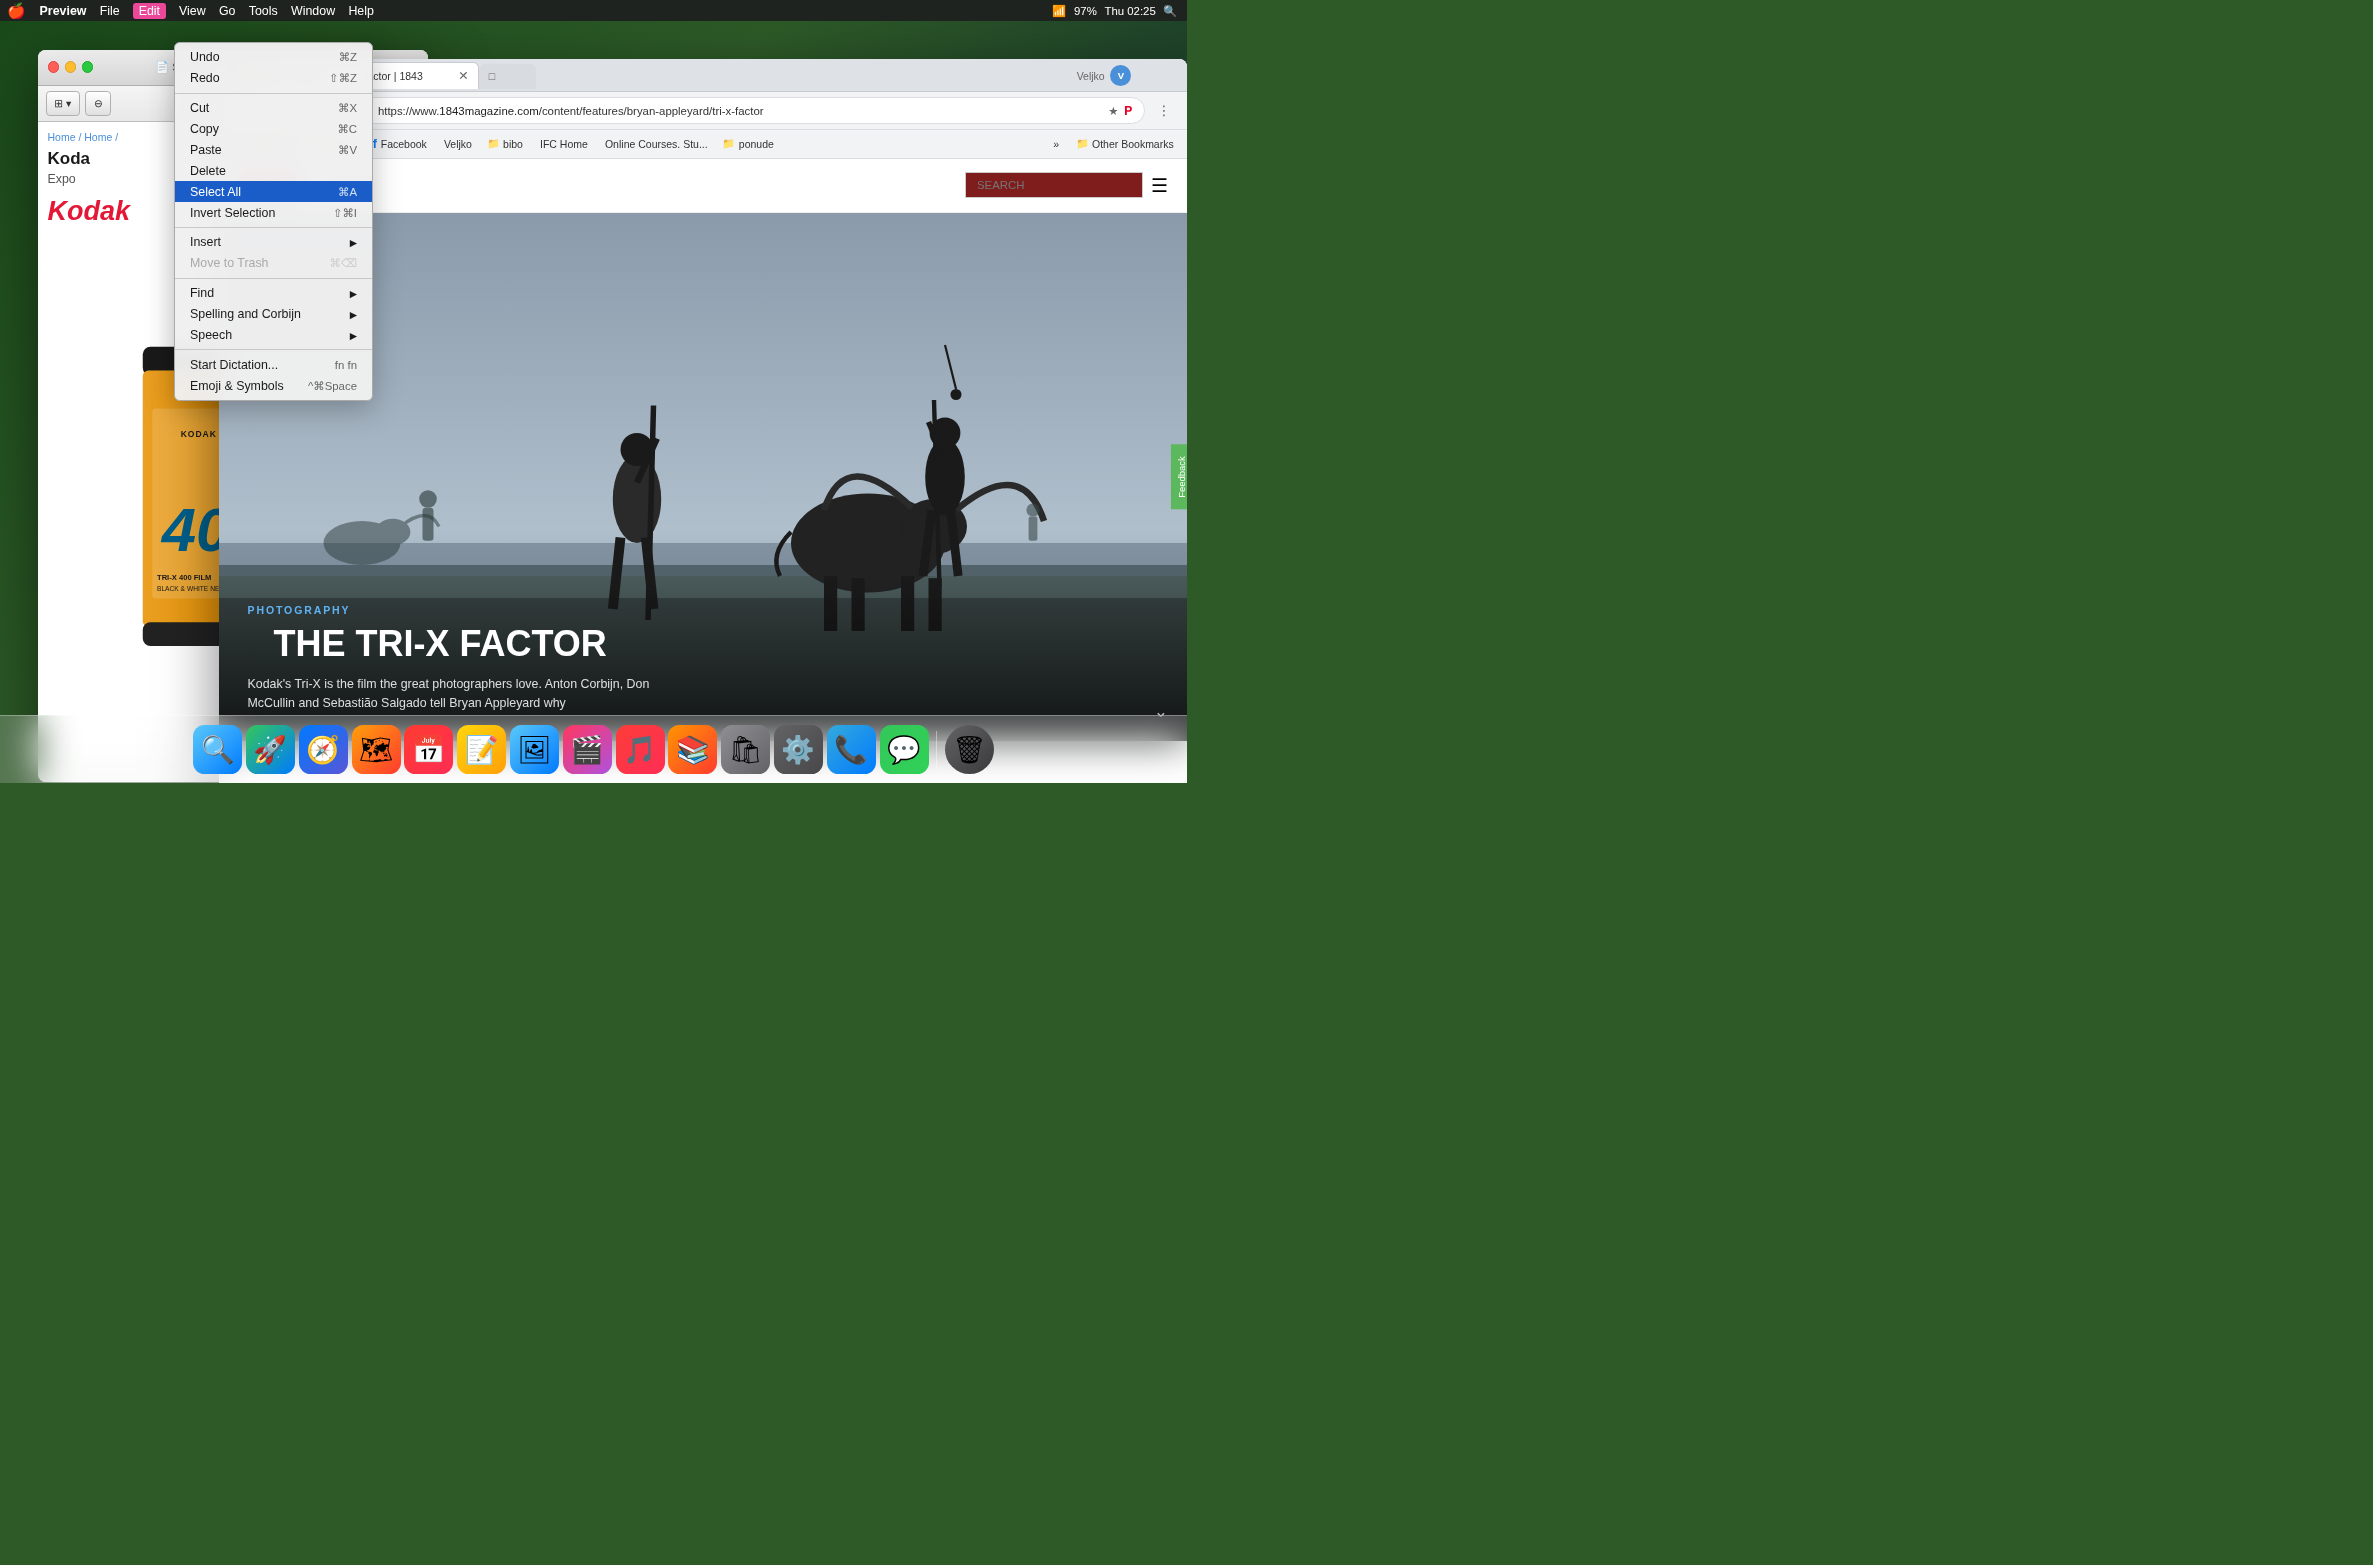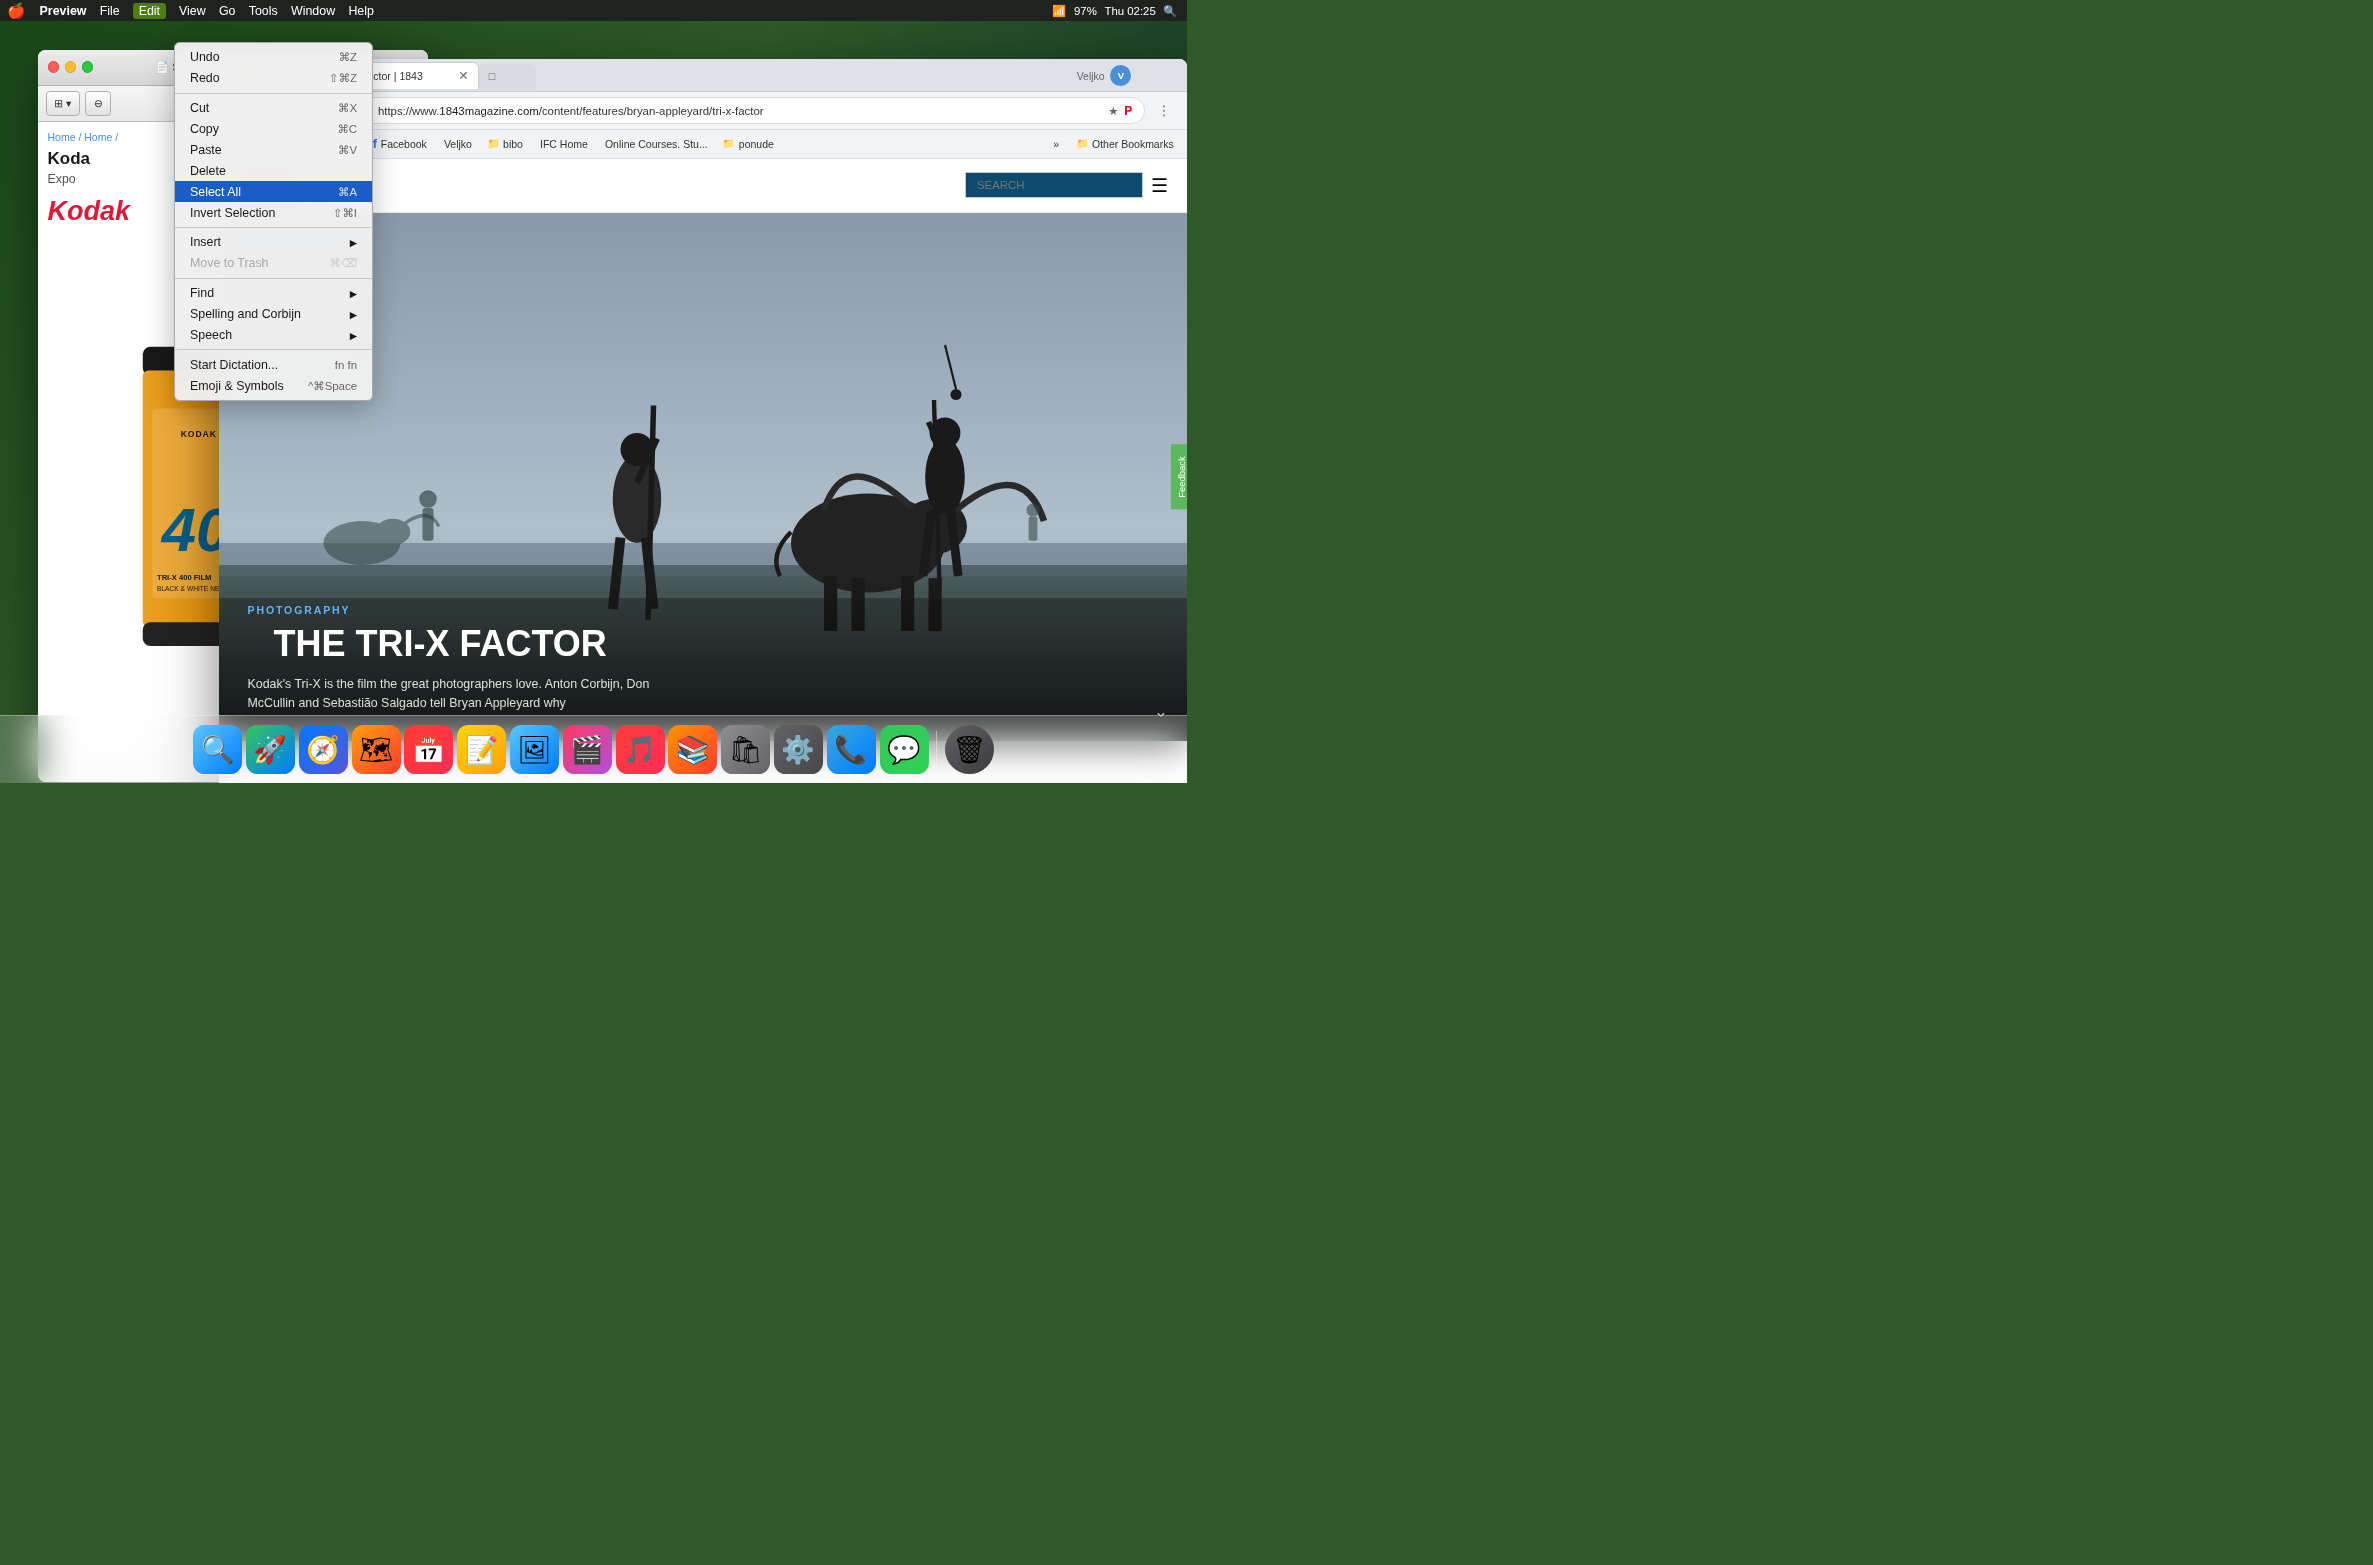"Edit" .menu-bar-item.active { background: #4d7c0f -> #ec4899 }
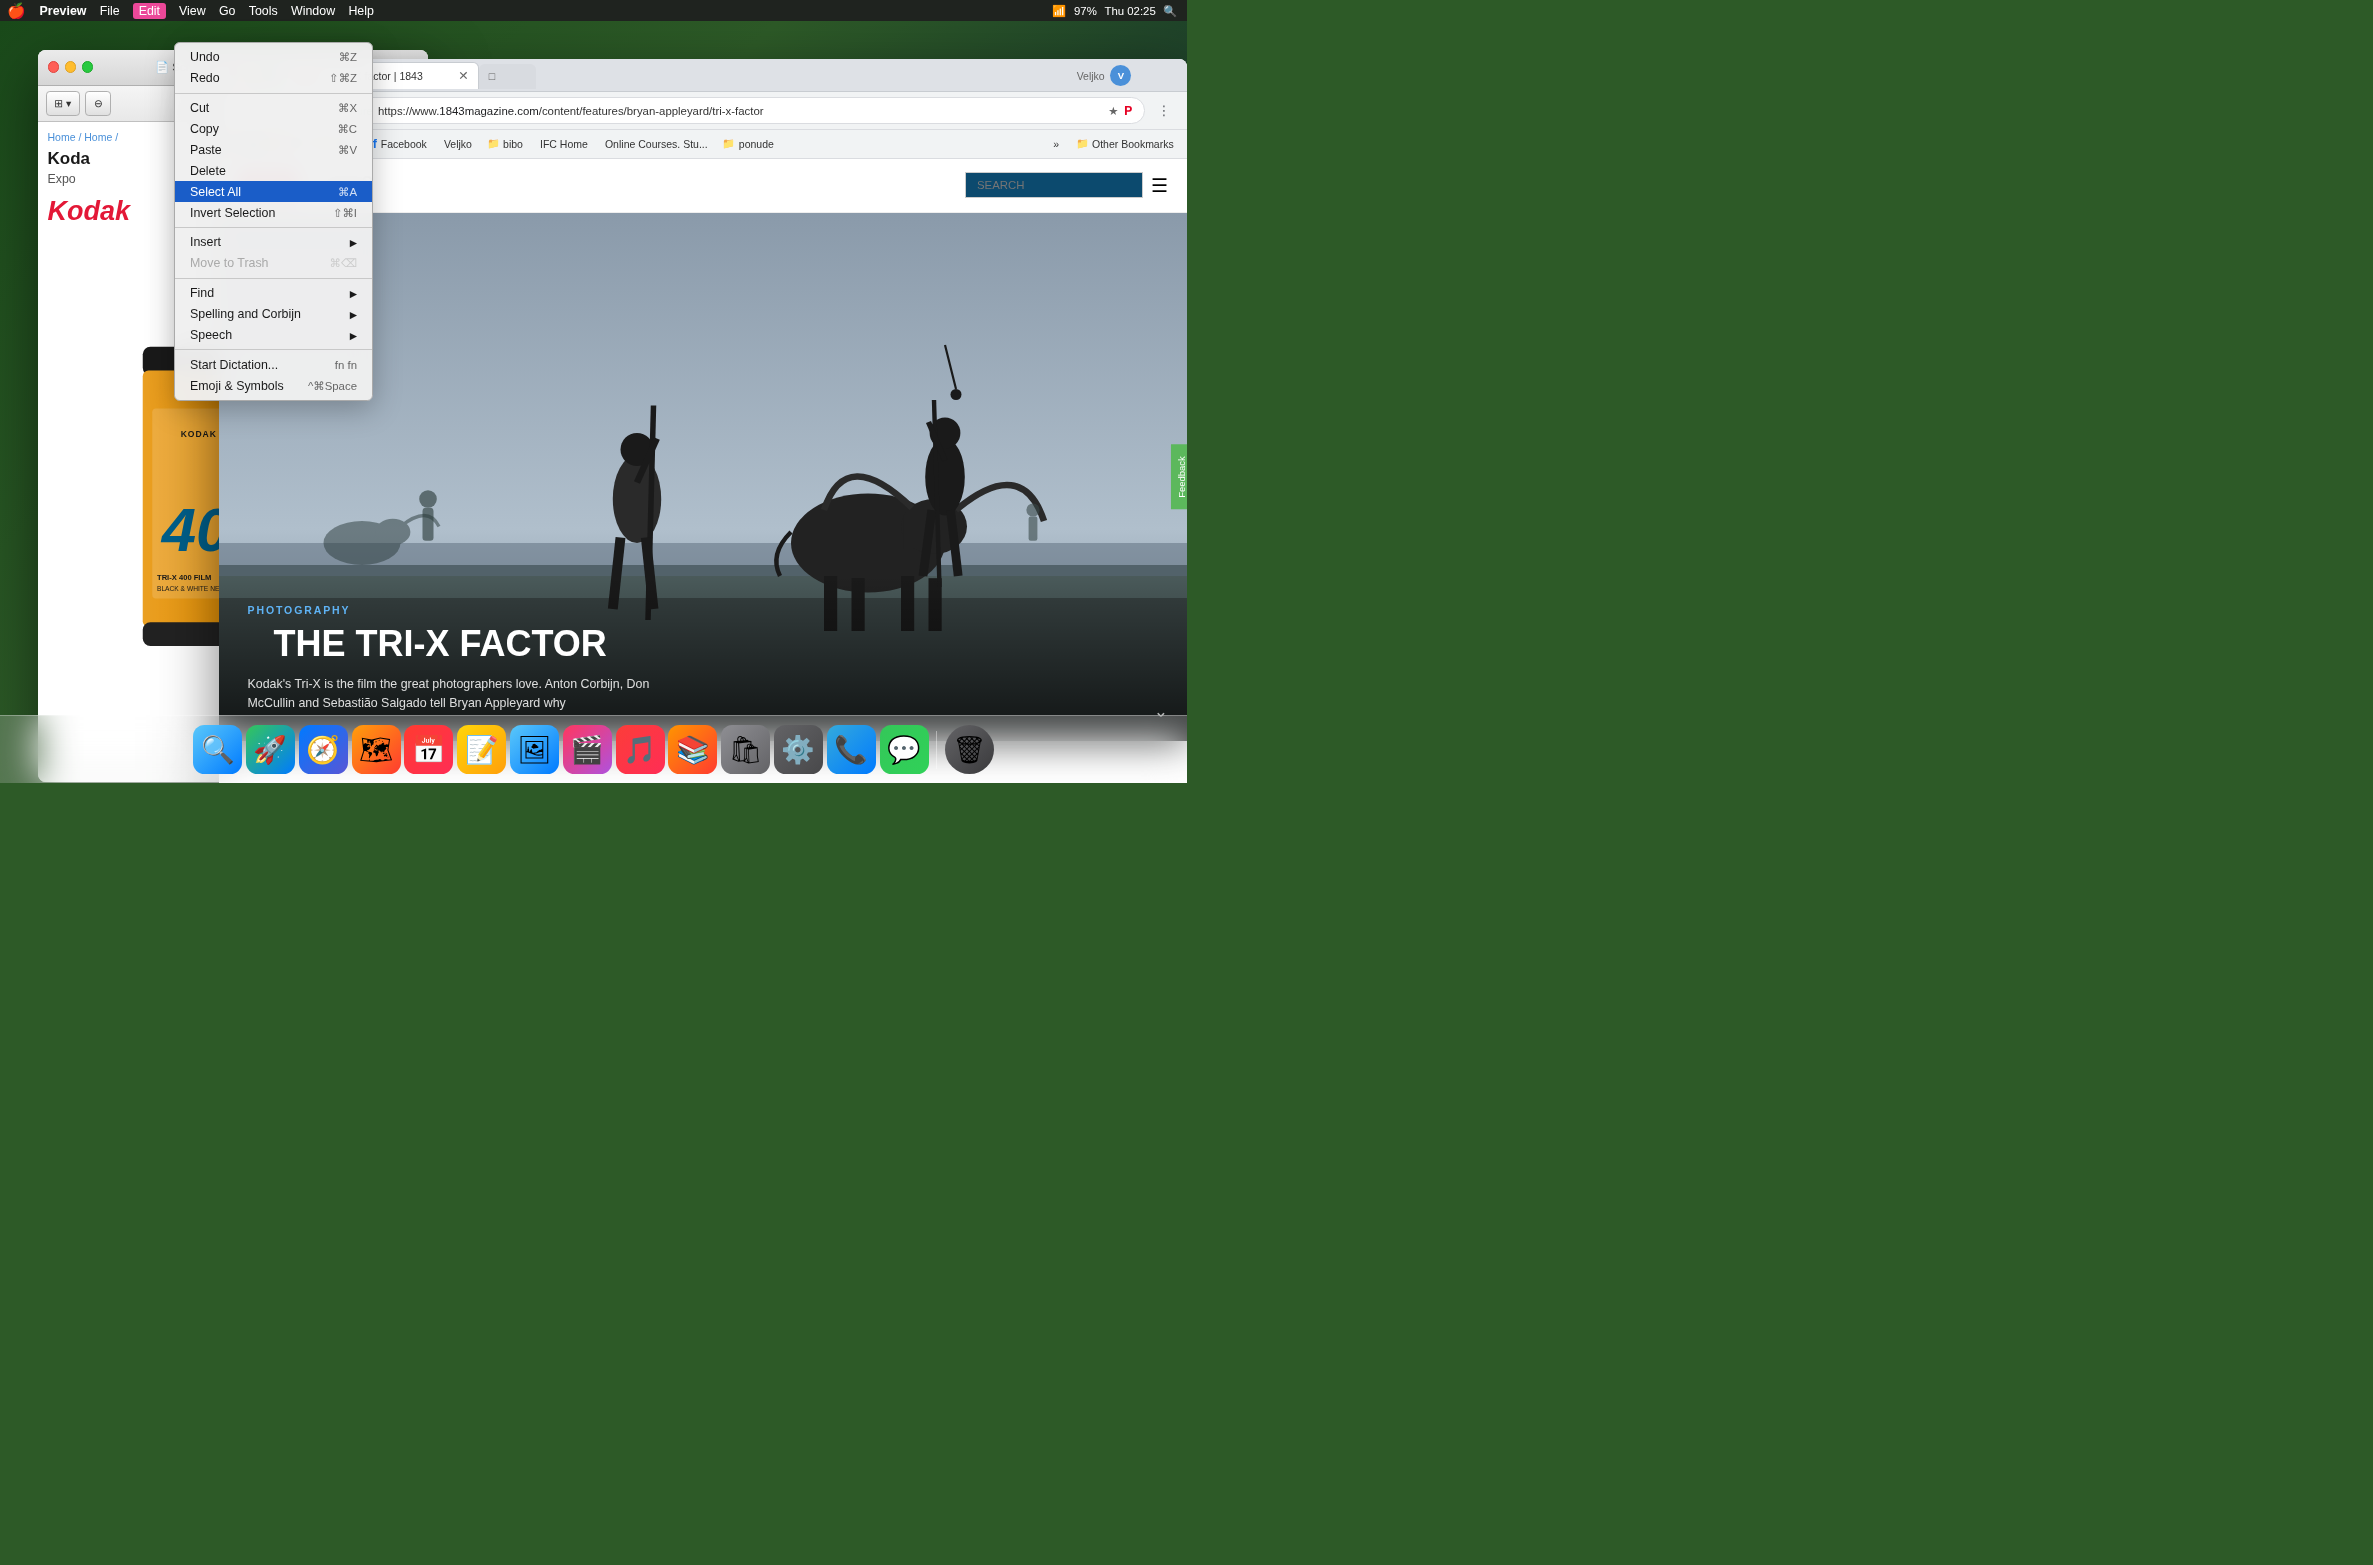"SEARCH" input.search-box { background: #0c4a6e -> #7f1d1d }
